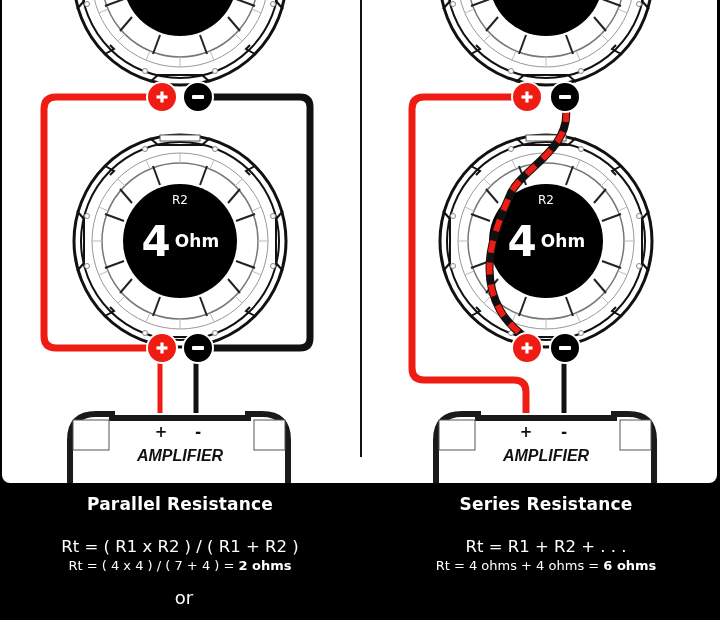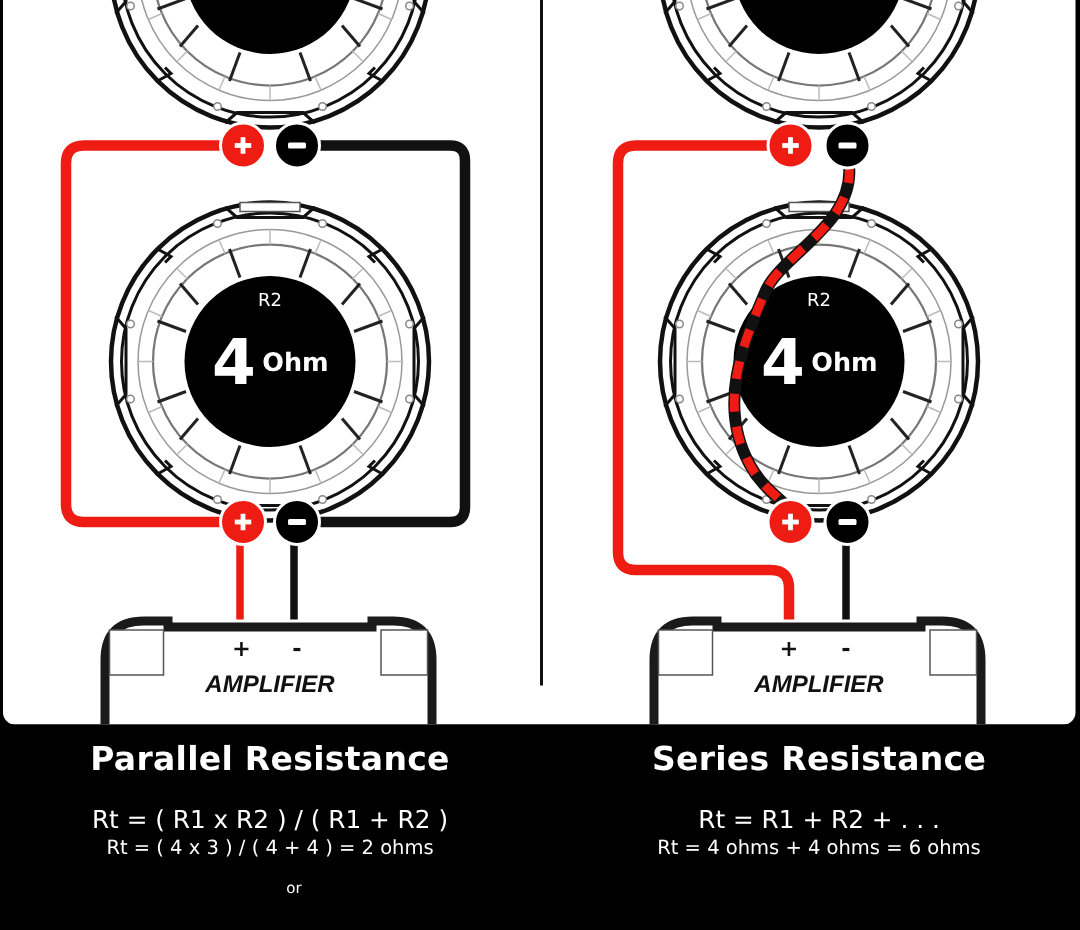"Parallel Resistance" .title { font-size: 22px -> 17px }
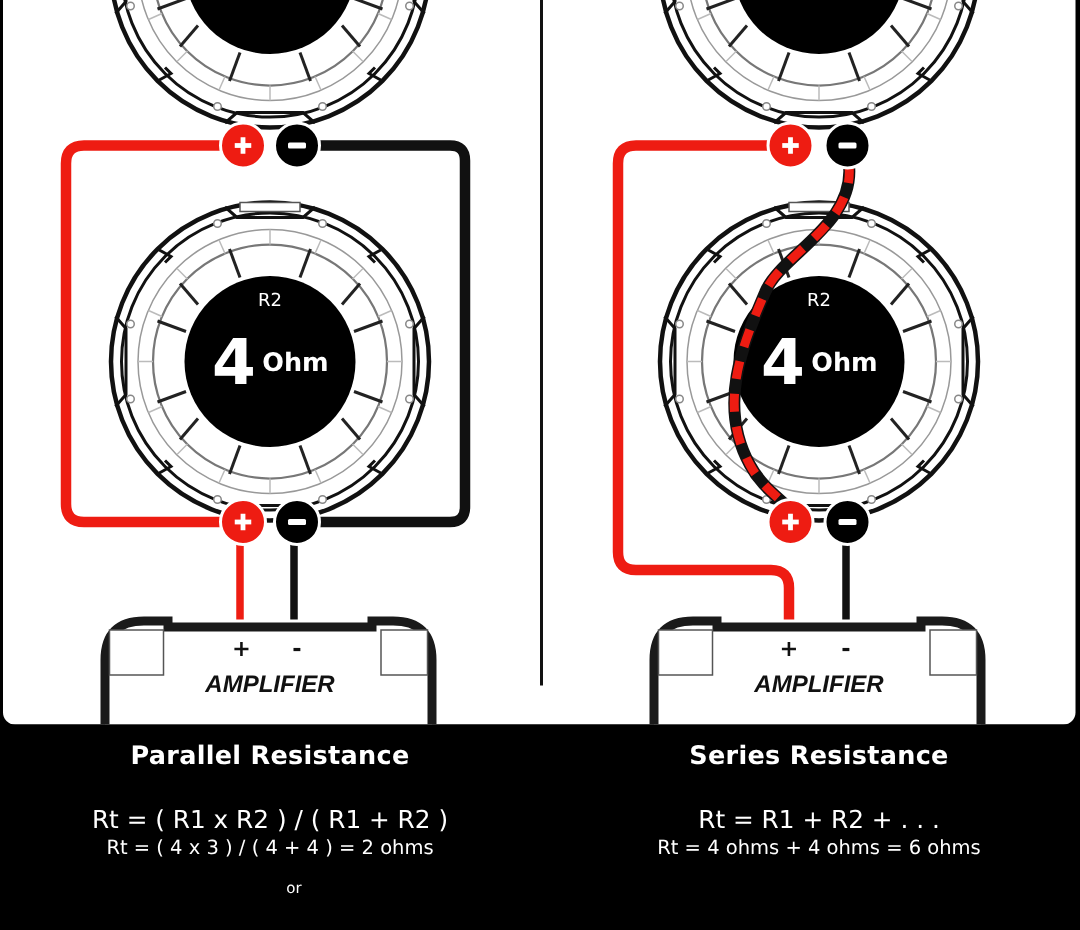"Rt = ( 4 x" span { text: 3 ) / ( 4 -> 4 ) / ( 7 }
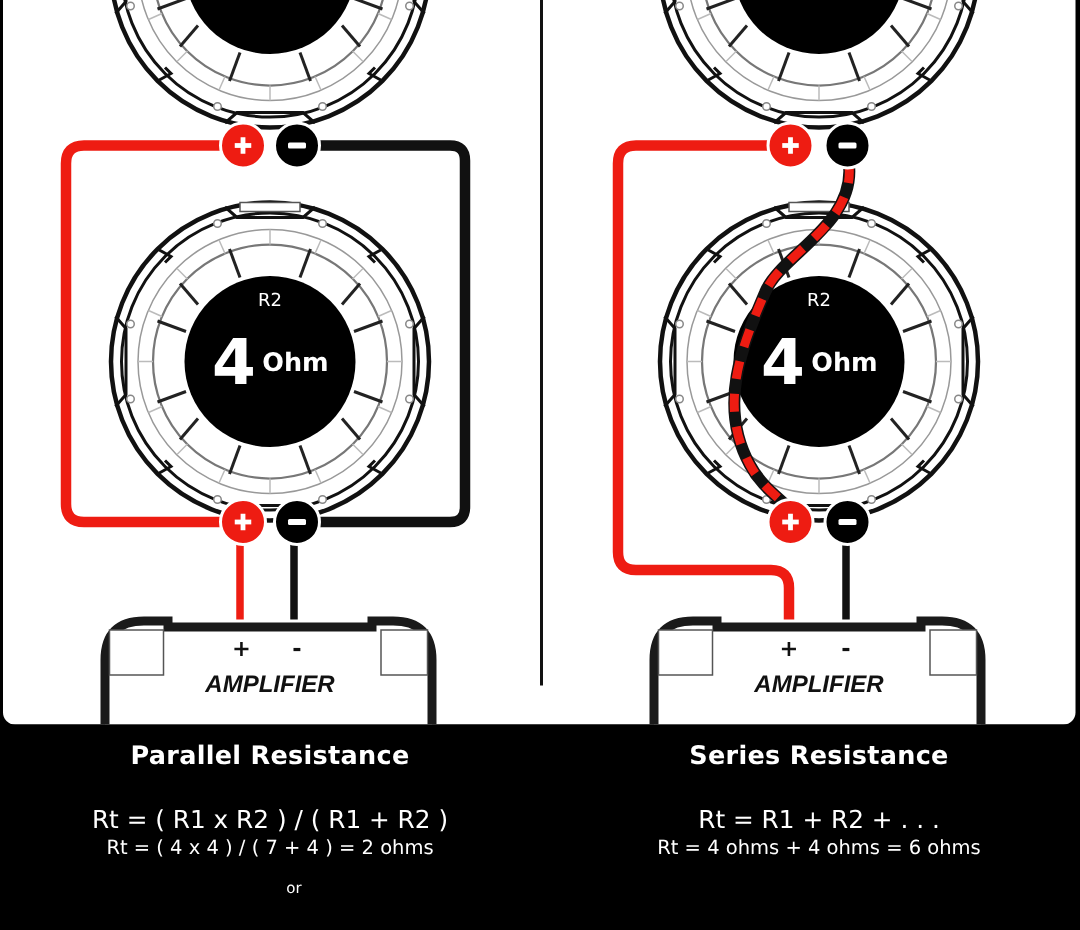"2 ohms" .calc b { font-weight: normal -> bold }
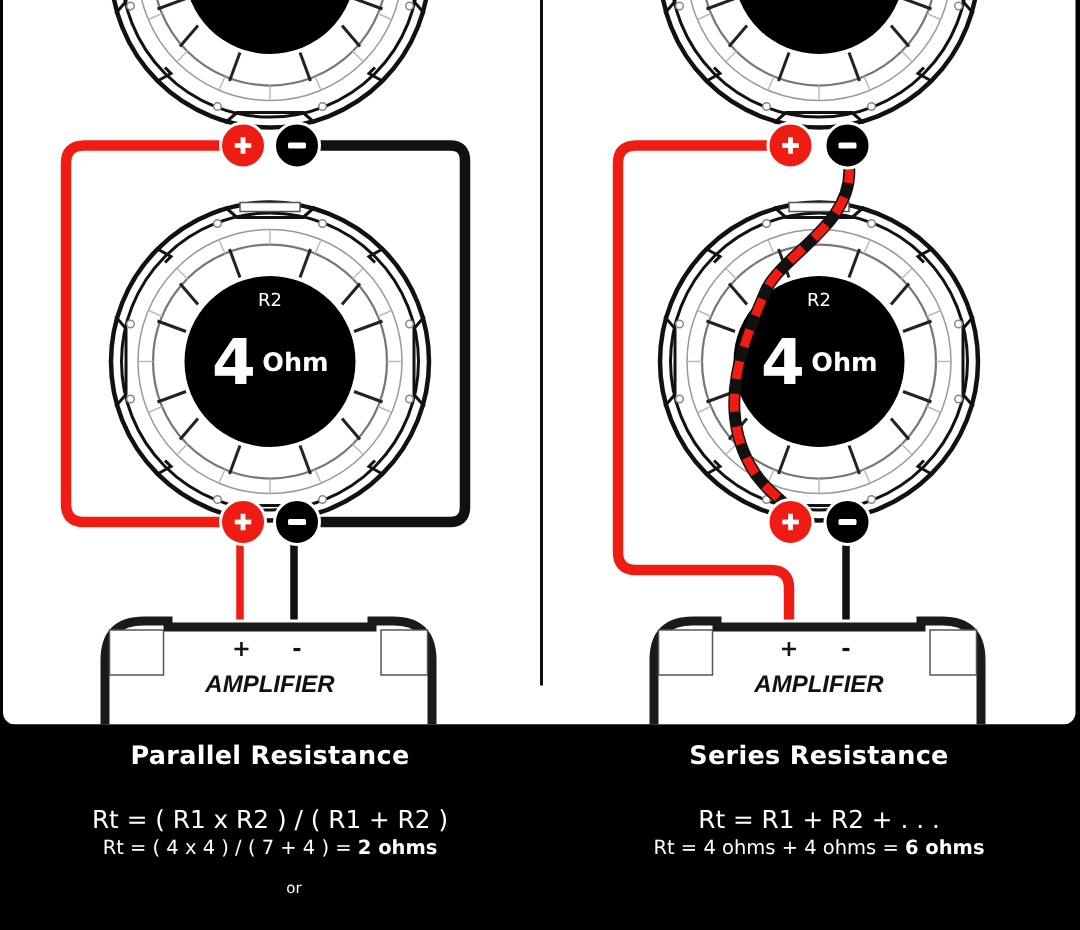"or" .or { font-size: 10px -> 18px; left: 16px -> 4px }
